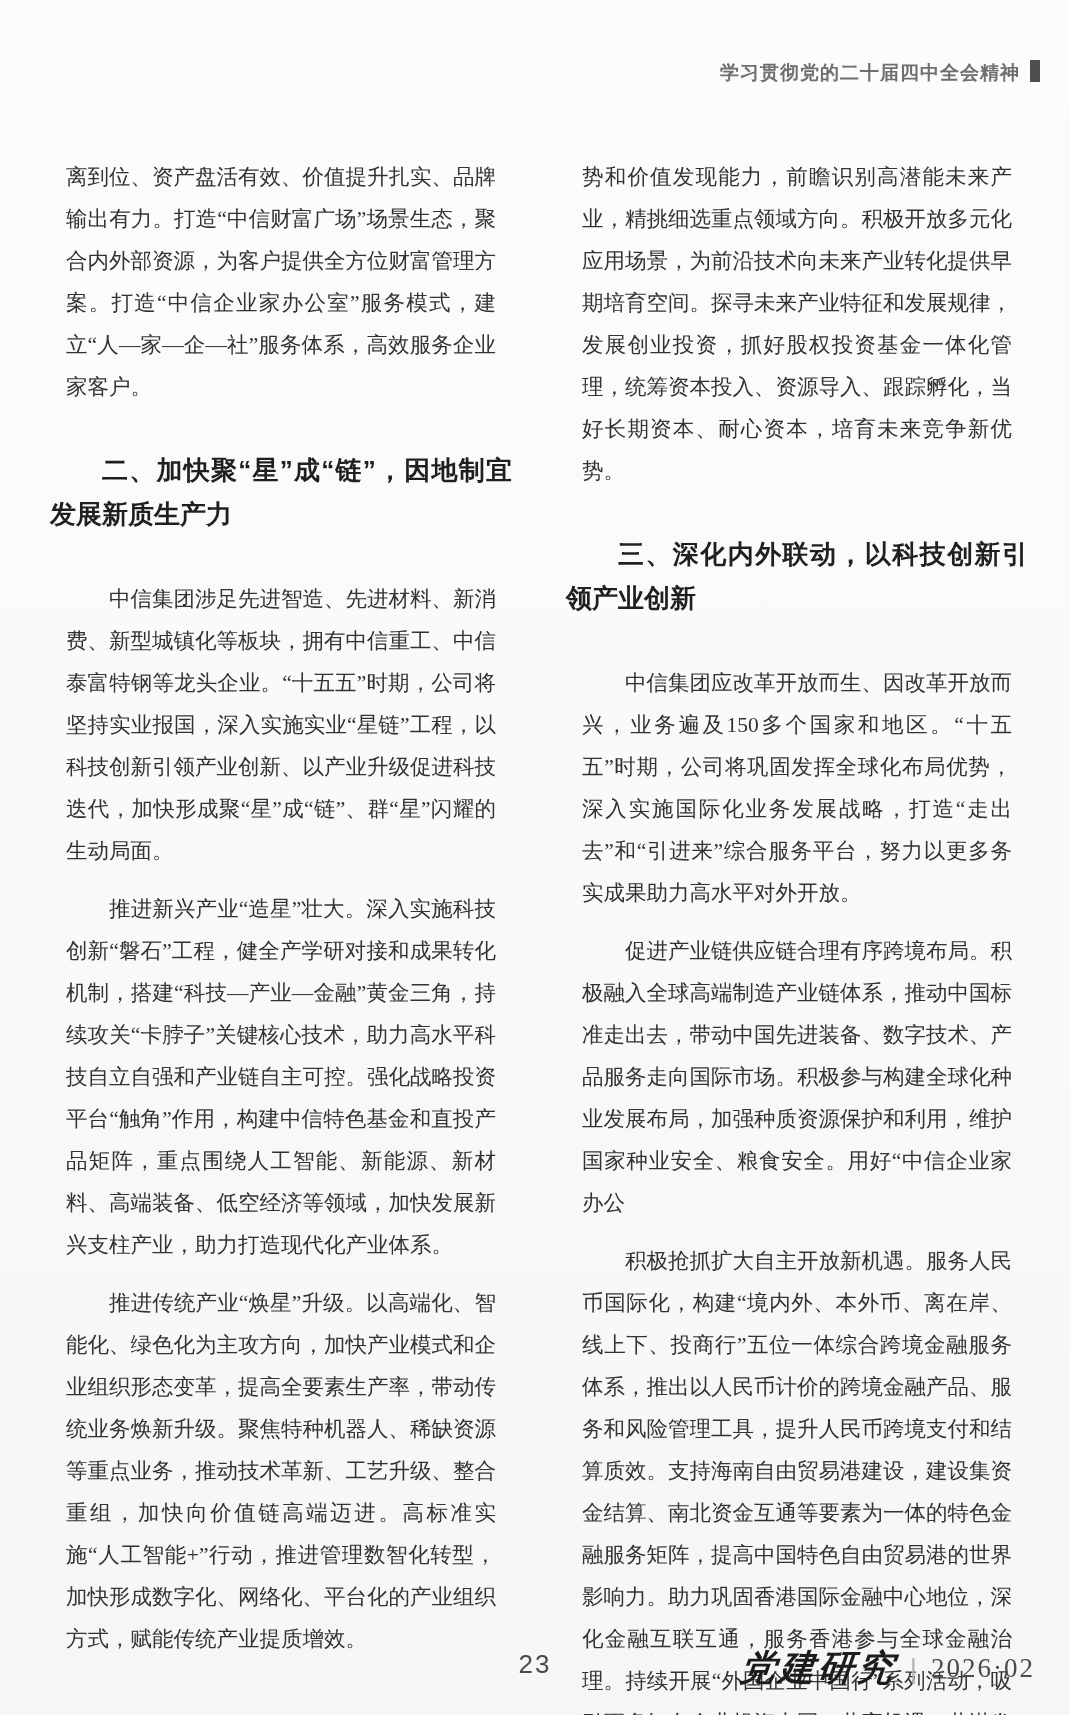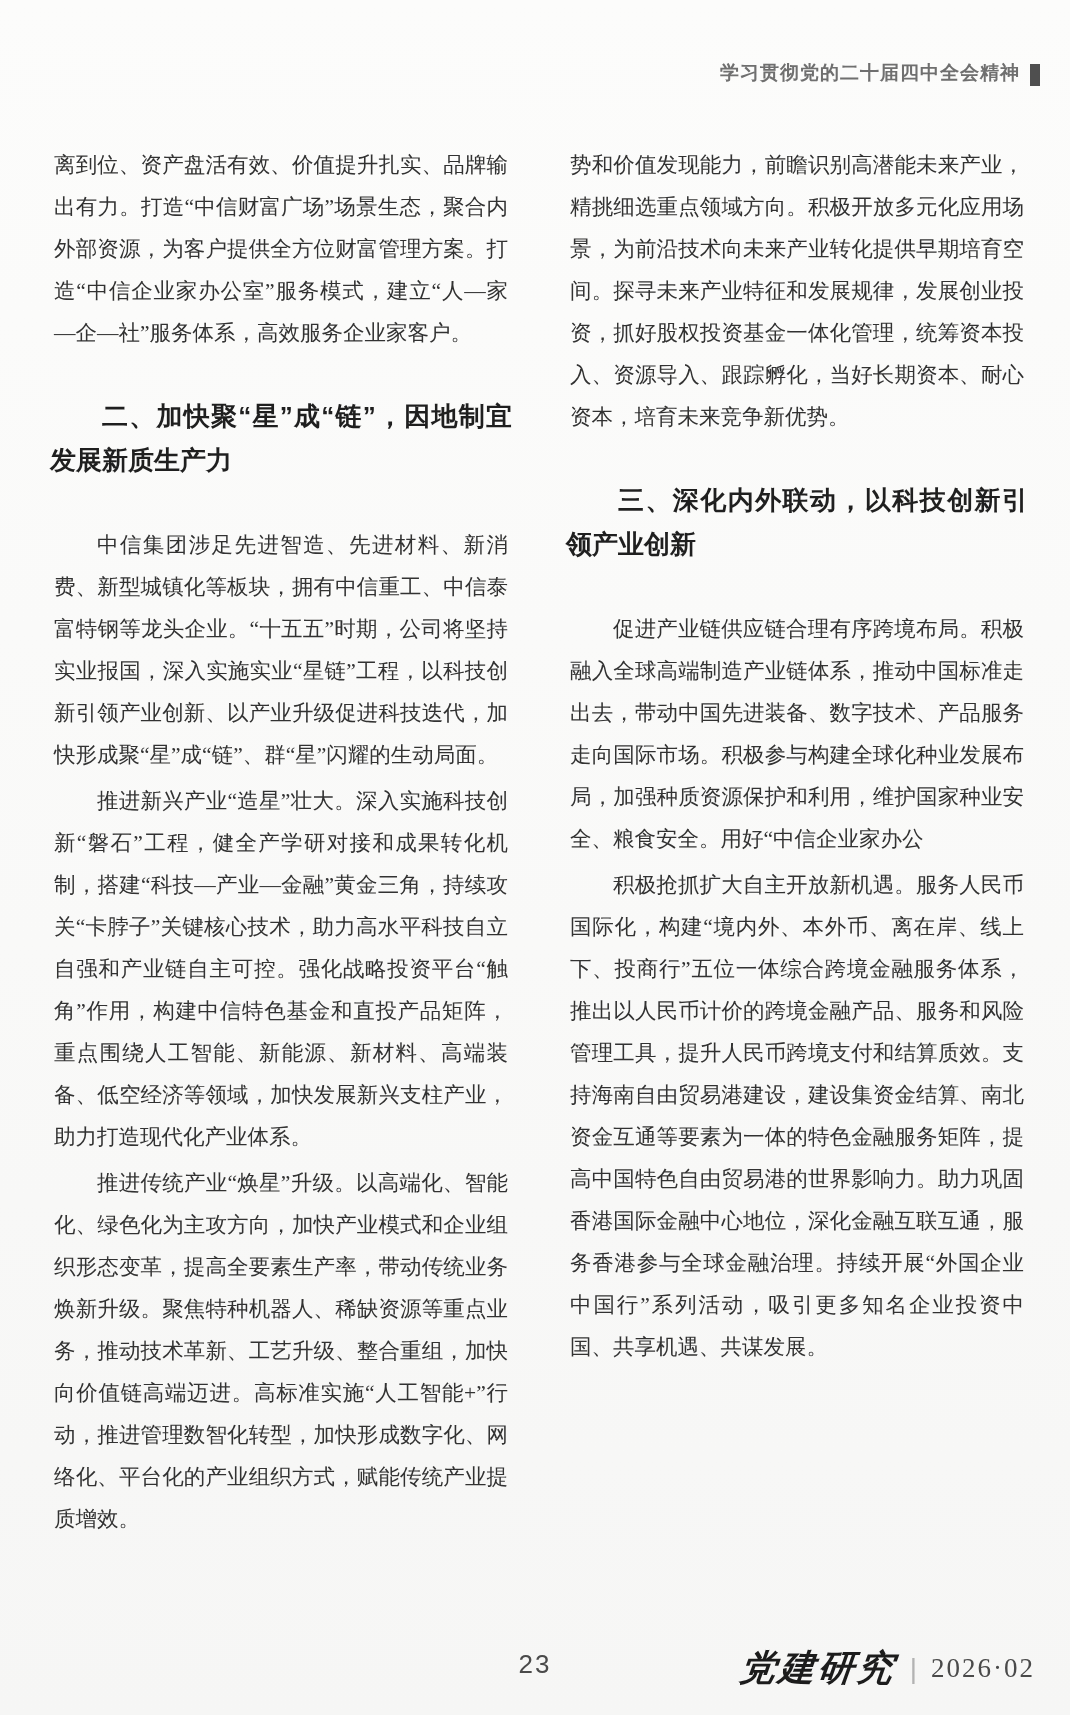"学习贯彻党的二十届四中全会精神" .header { align-items: flex-end -> flex-start }
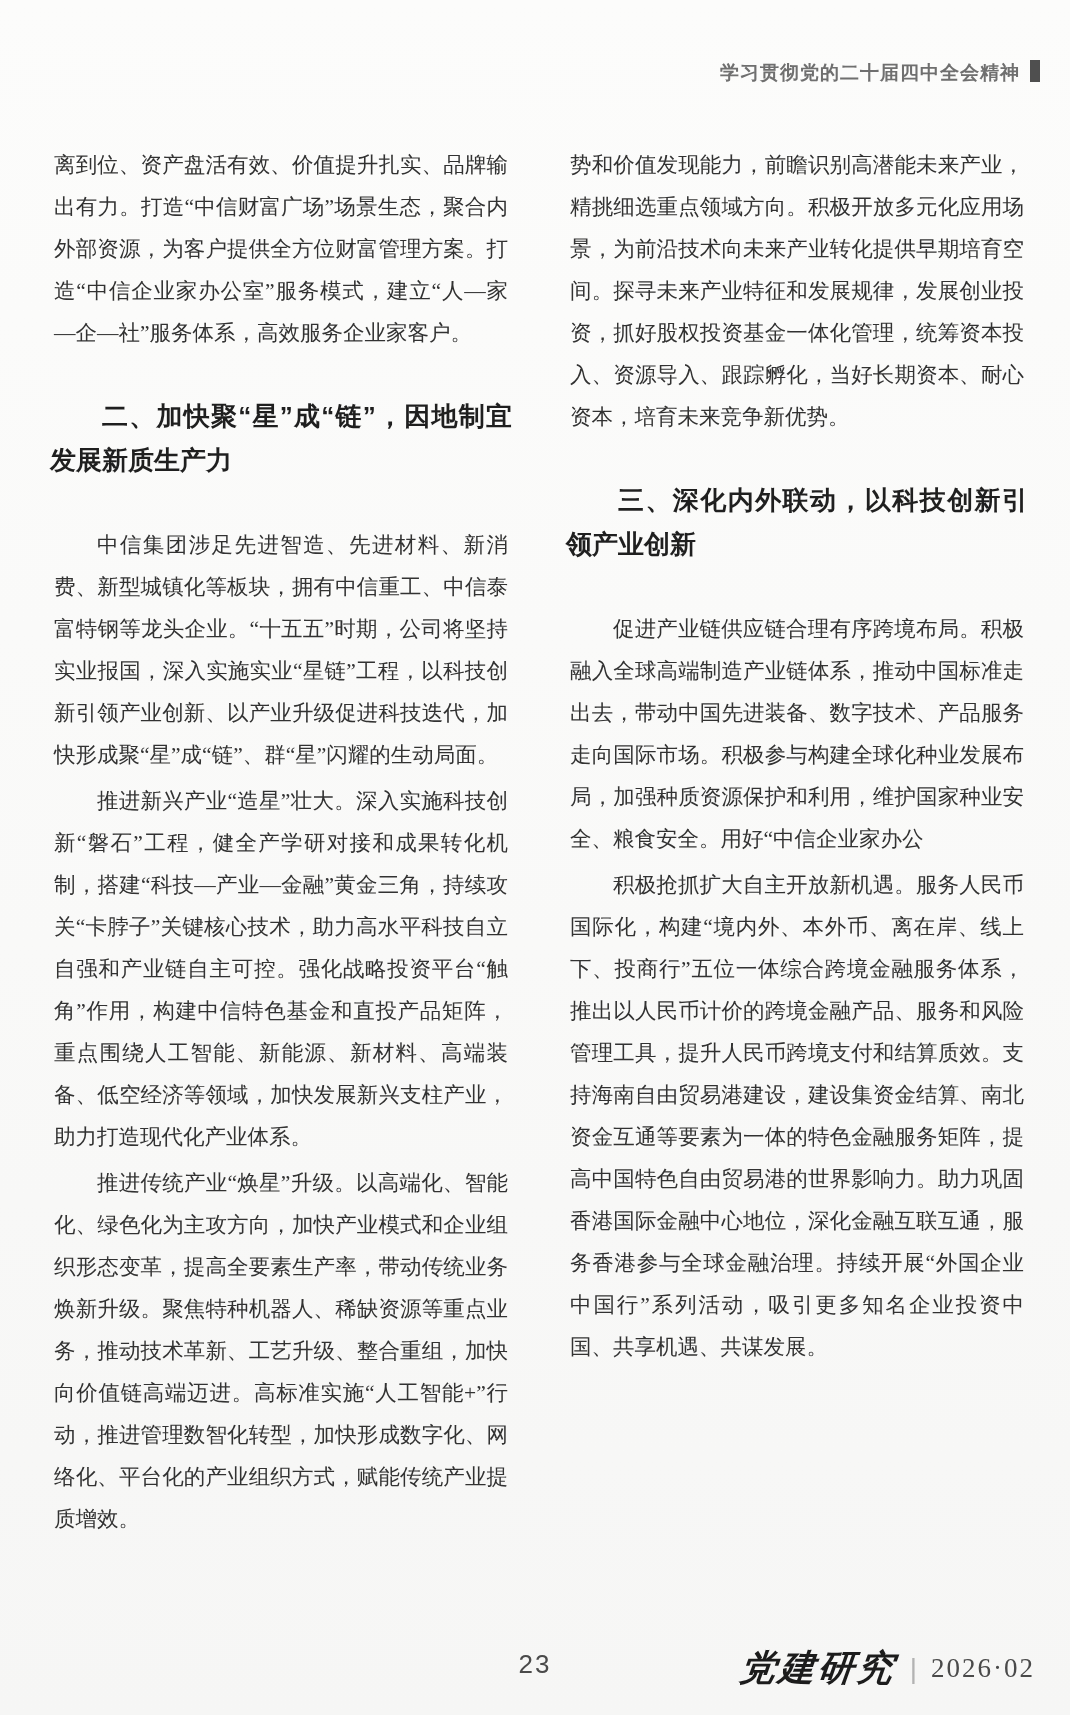"离到位、资产盘活有效、价值提升扎实、品牌输出有力。打造“中信财富广场”场景生态，" .para { margin: 4px -> 16px }
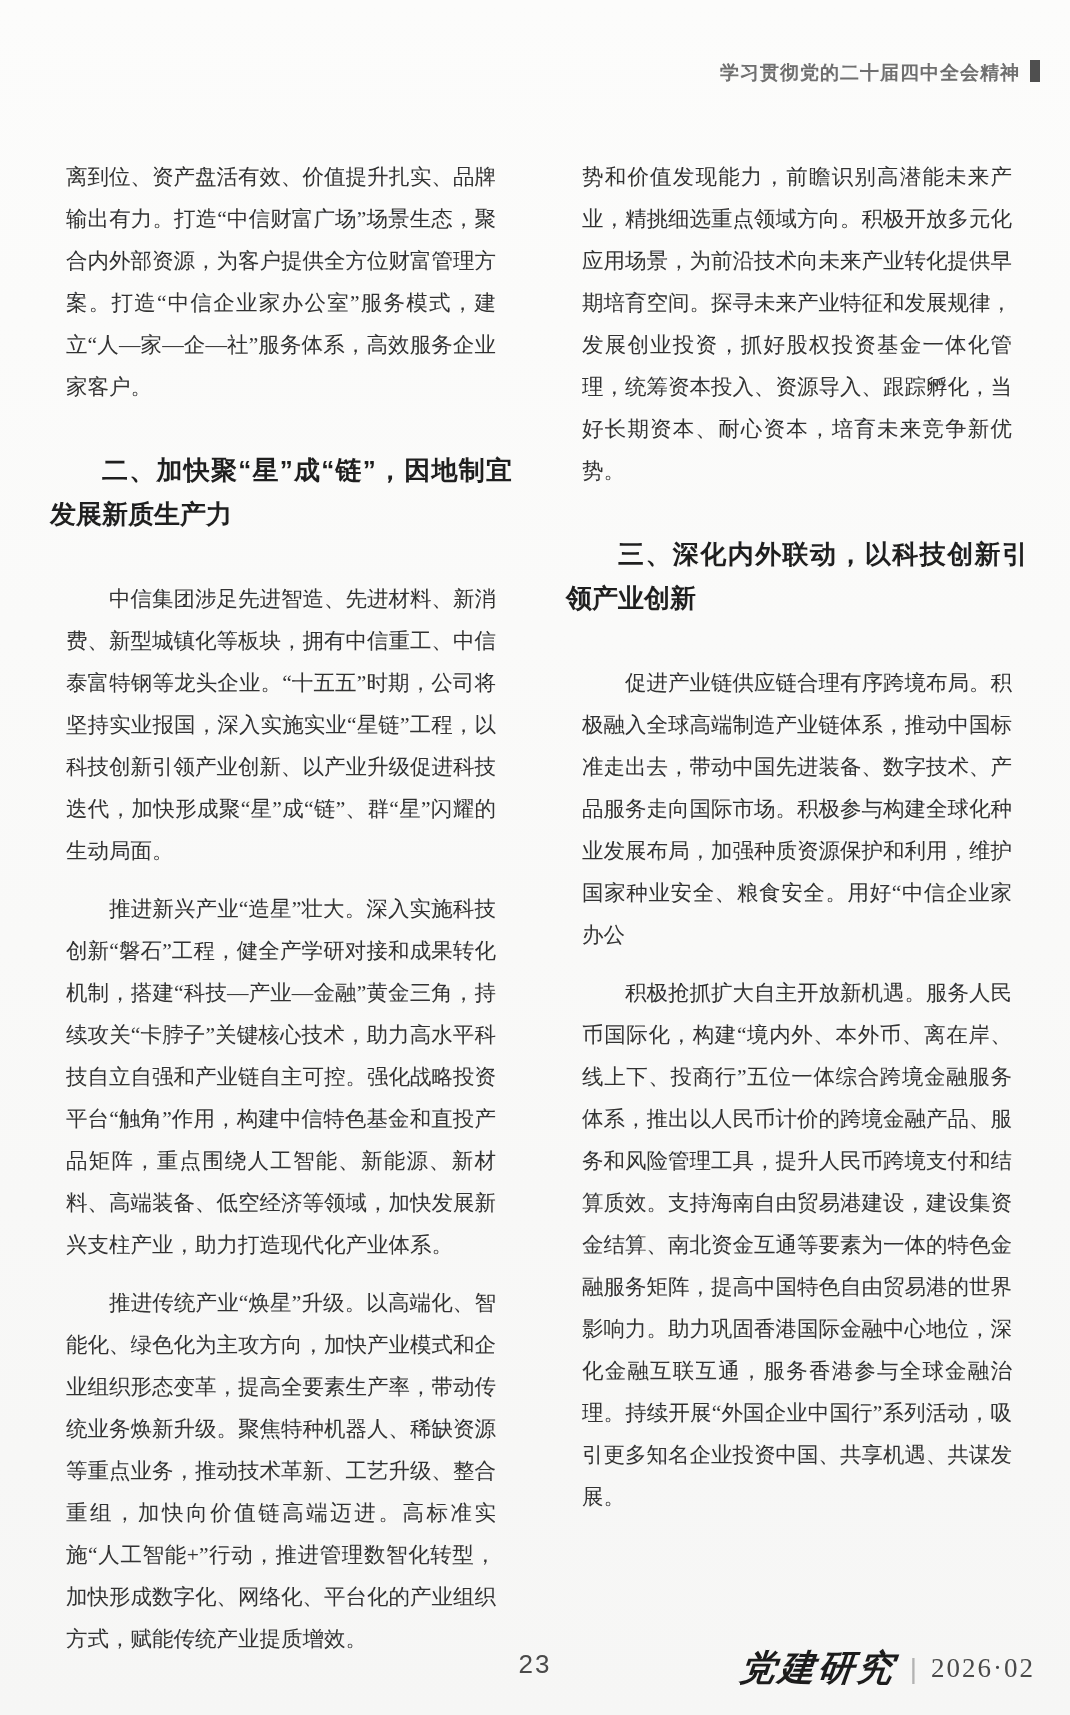"中信集团应改革开放而生、因改革开放而兴，业务遍及150多个国家和地区。“十五五”" p.para { html: none -> <p>中信集团应改革开放而生、因改革开放而兴，业务遍及150多个国家和地区。“十五五”时期，公司将巩固发挥全球化布局优势，深入实施国际化业务发展战略，打造“走出去”和“引进来”综合服务平台，努力以更多务实成果助力高水平对外开放。</p> }
